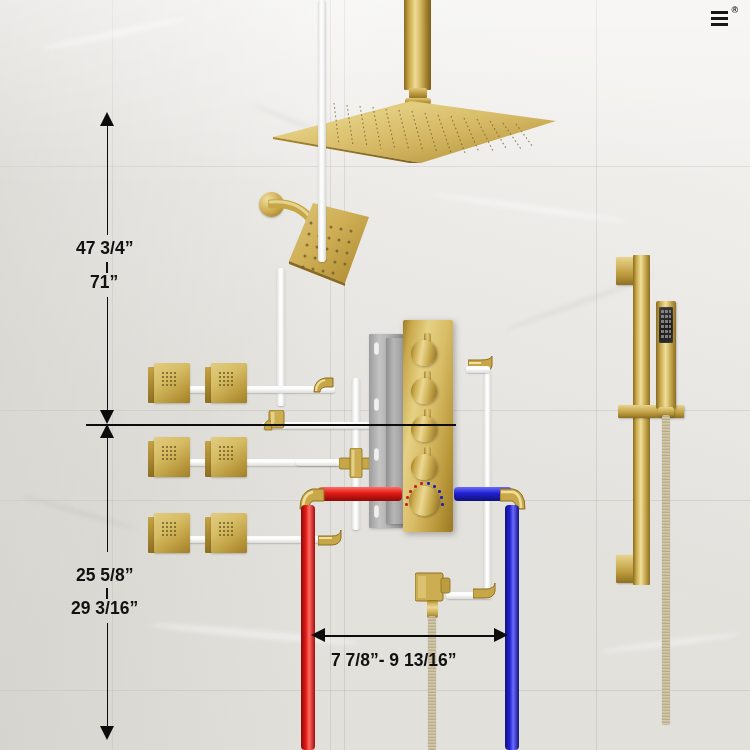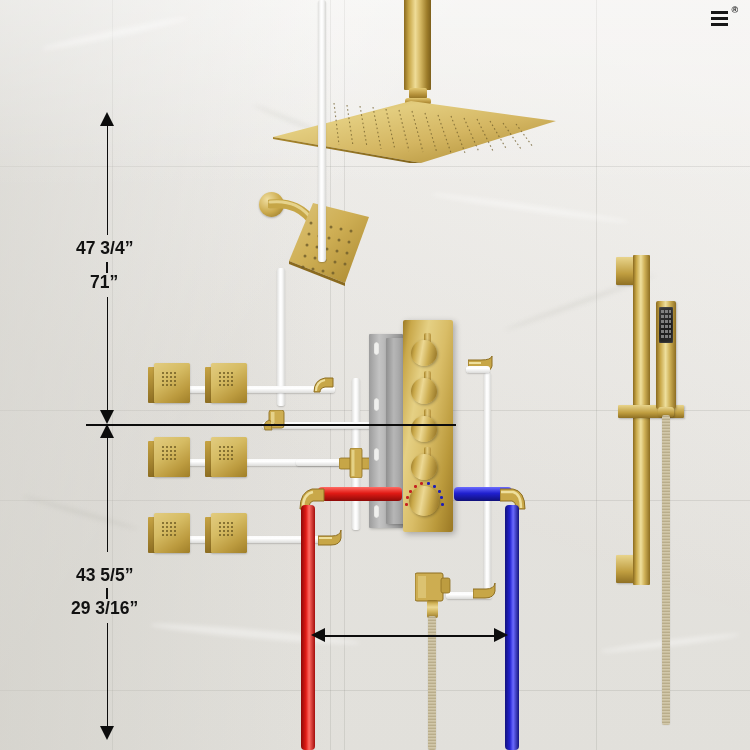"43 5/5”" div.dimtext { text: 43 5/5 -> 25 5/8 }
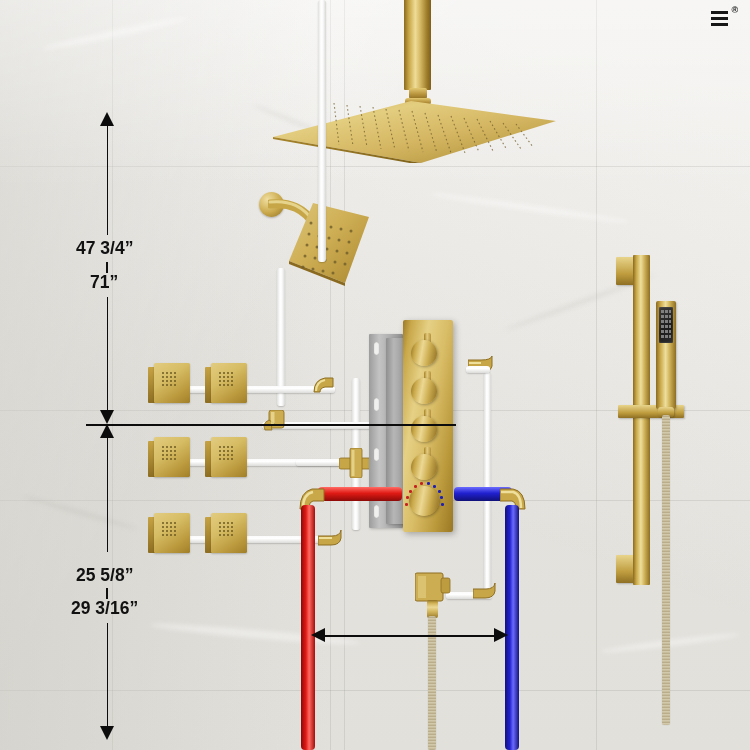"7 7/8”- 9 13/16”" div.dimtext { html: none -> <div>7 7/8”- 9 13/16”</div> }
